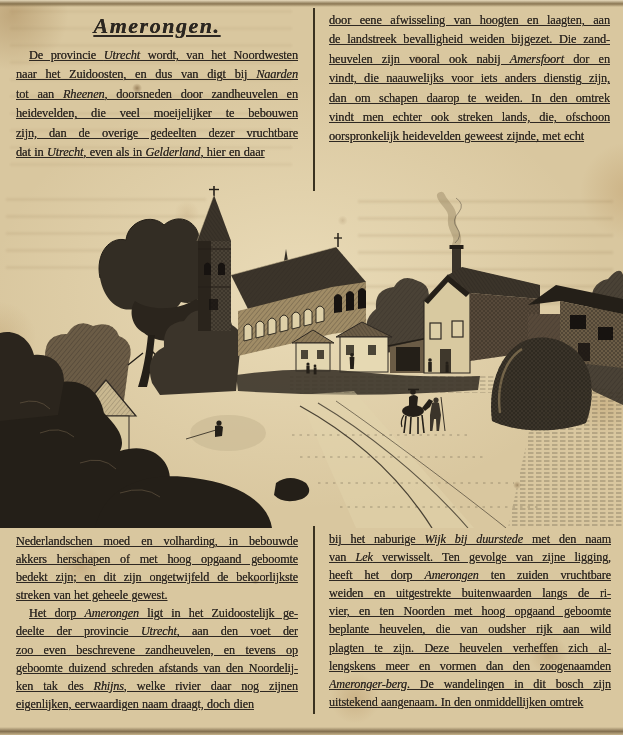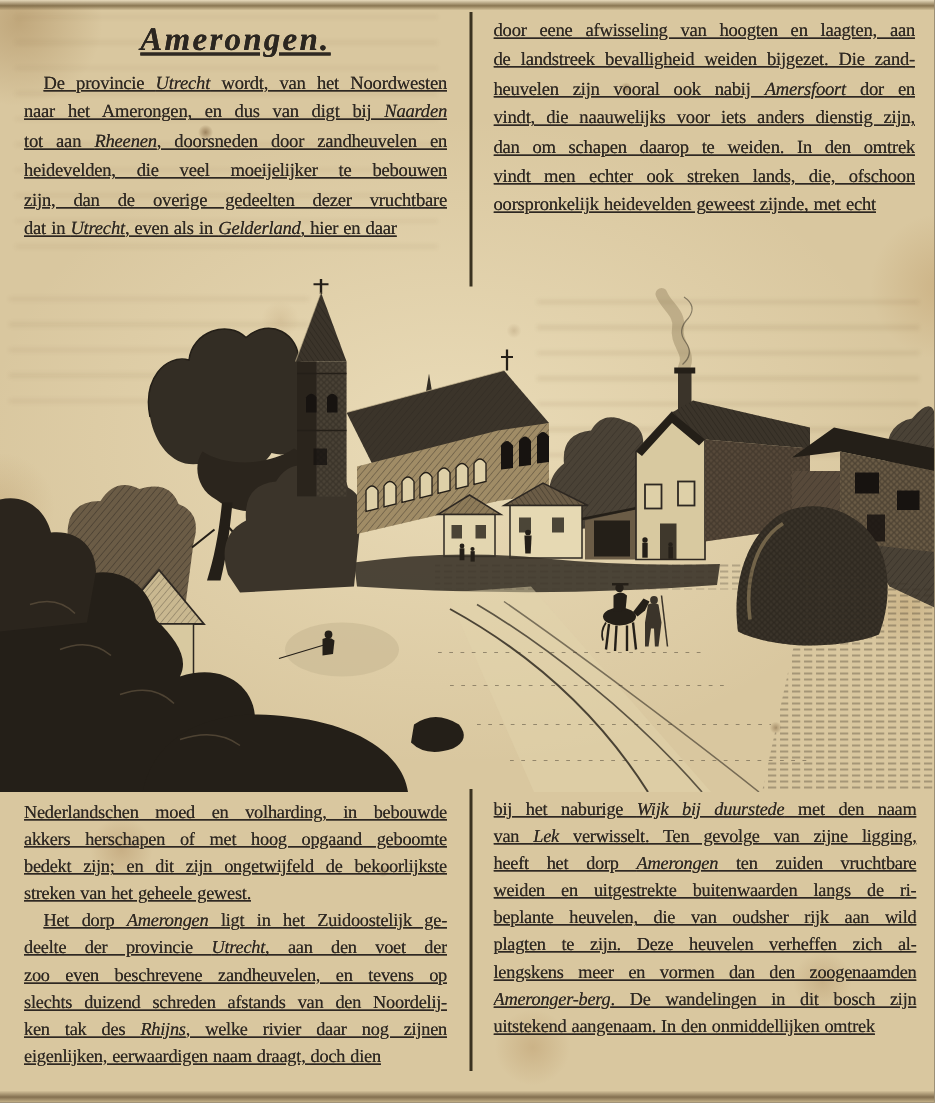"naar het Amerongen, en dus" span { text: Amerongen -> Zuidoosten }
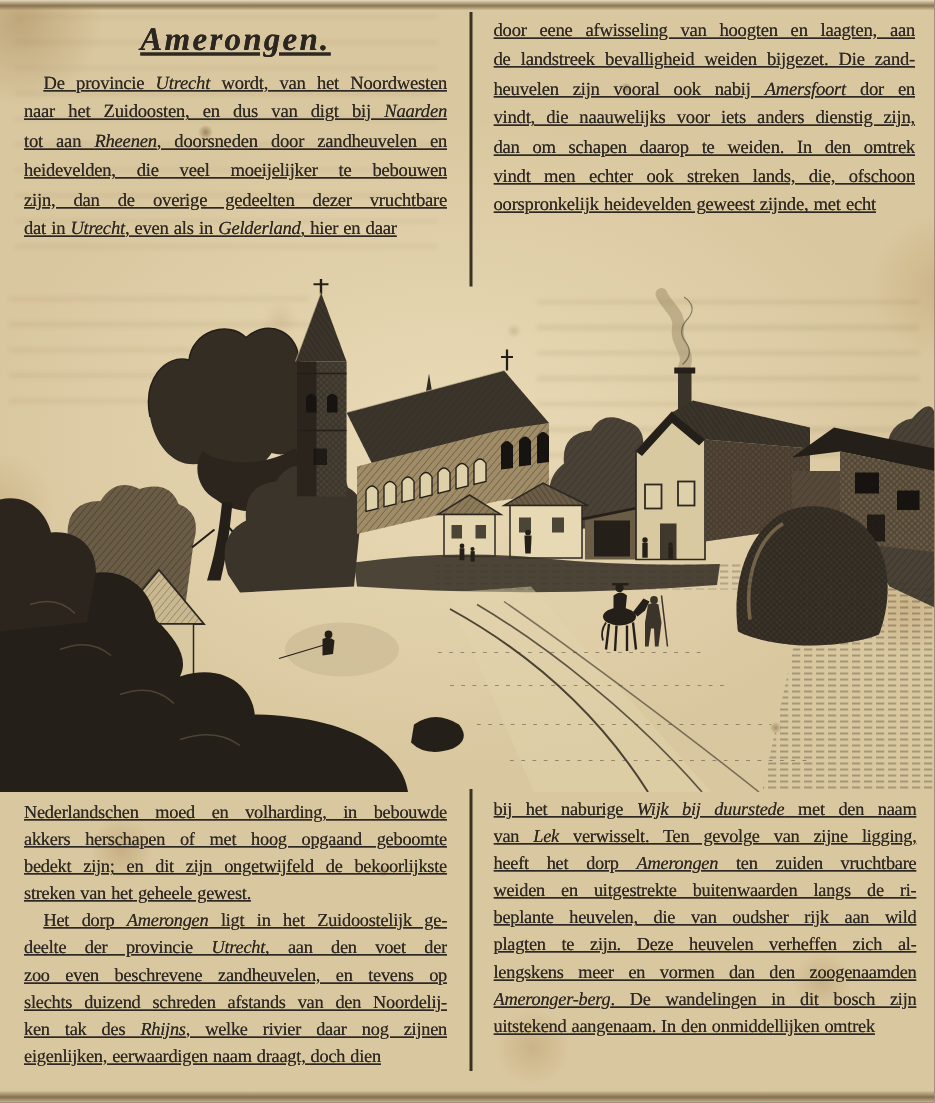"vier, en ten Noorden met" div.tline { html: none -> <div><span>vier, en ten Noorden met hoog opgaand geboomte</span></div> }
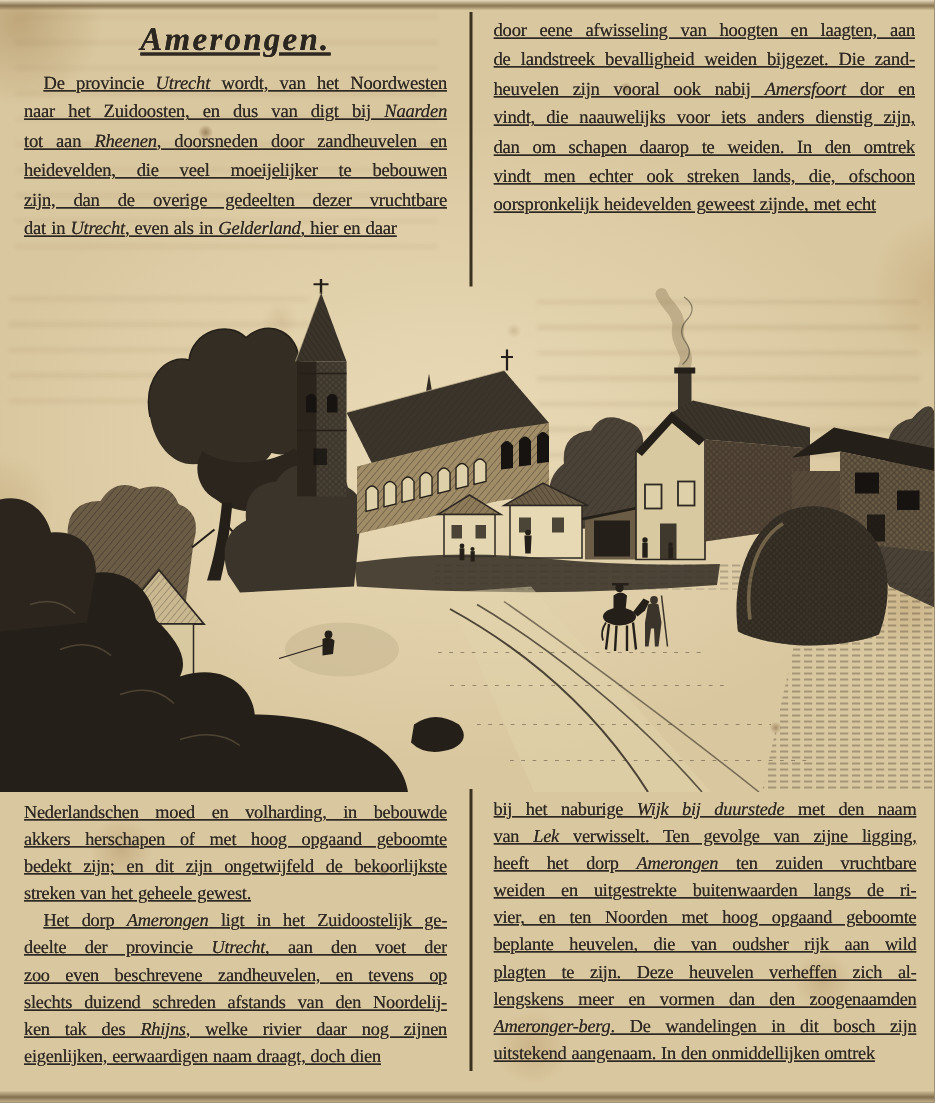"slechts duizend schreden afstands van" span { text: slechts -> geboomte }
